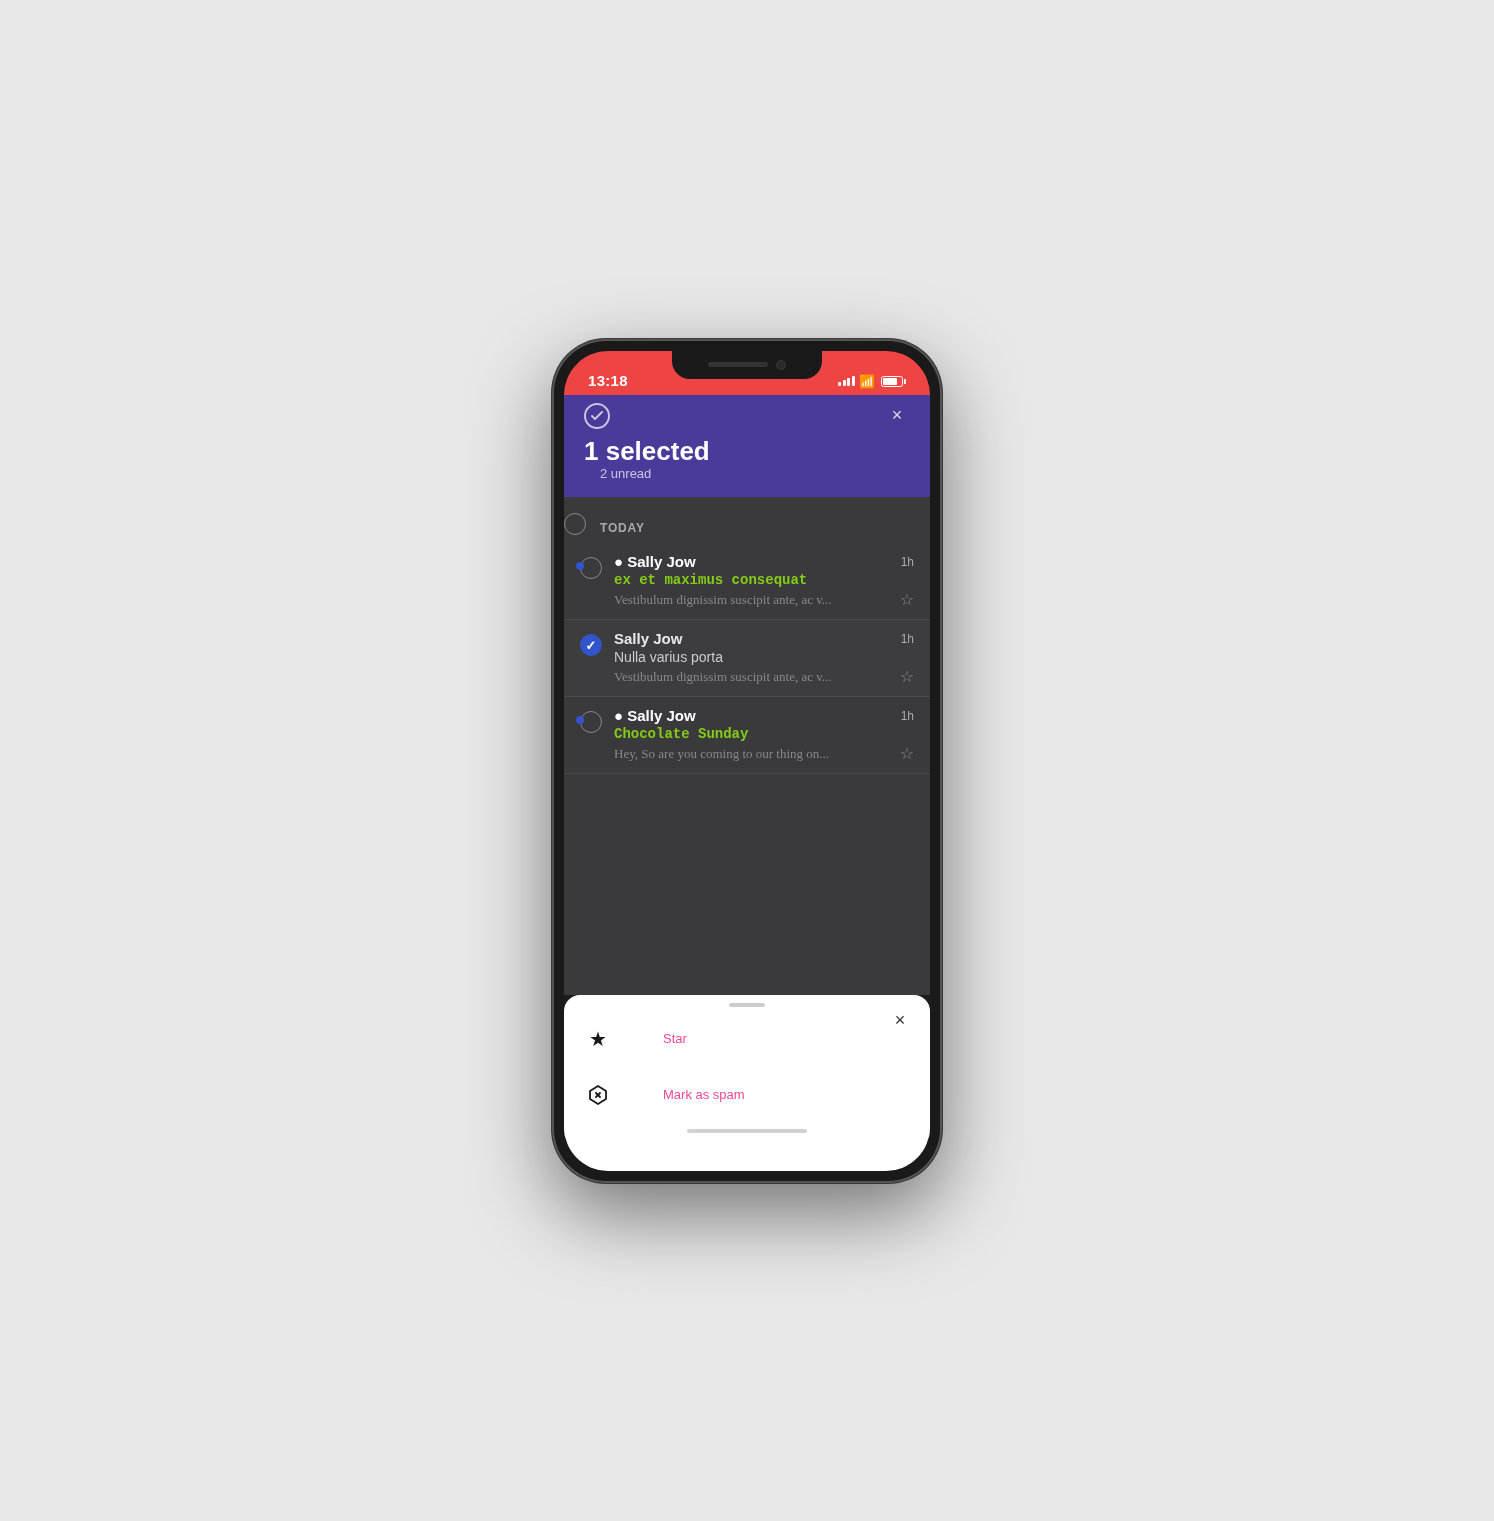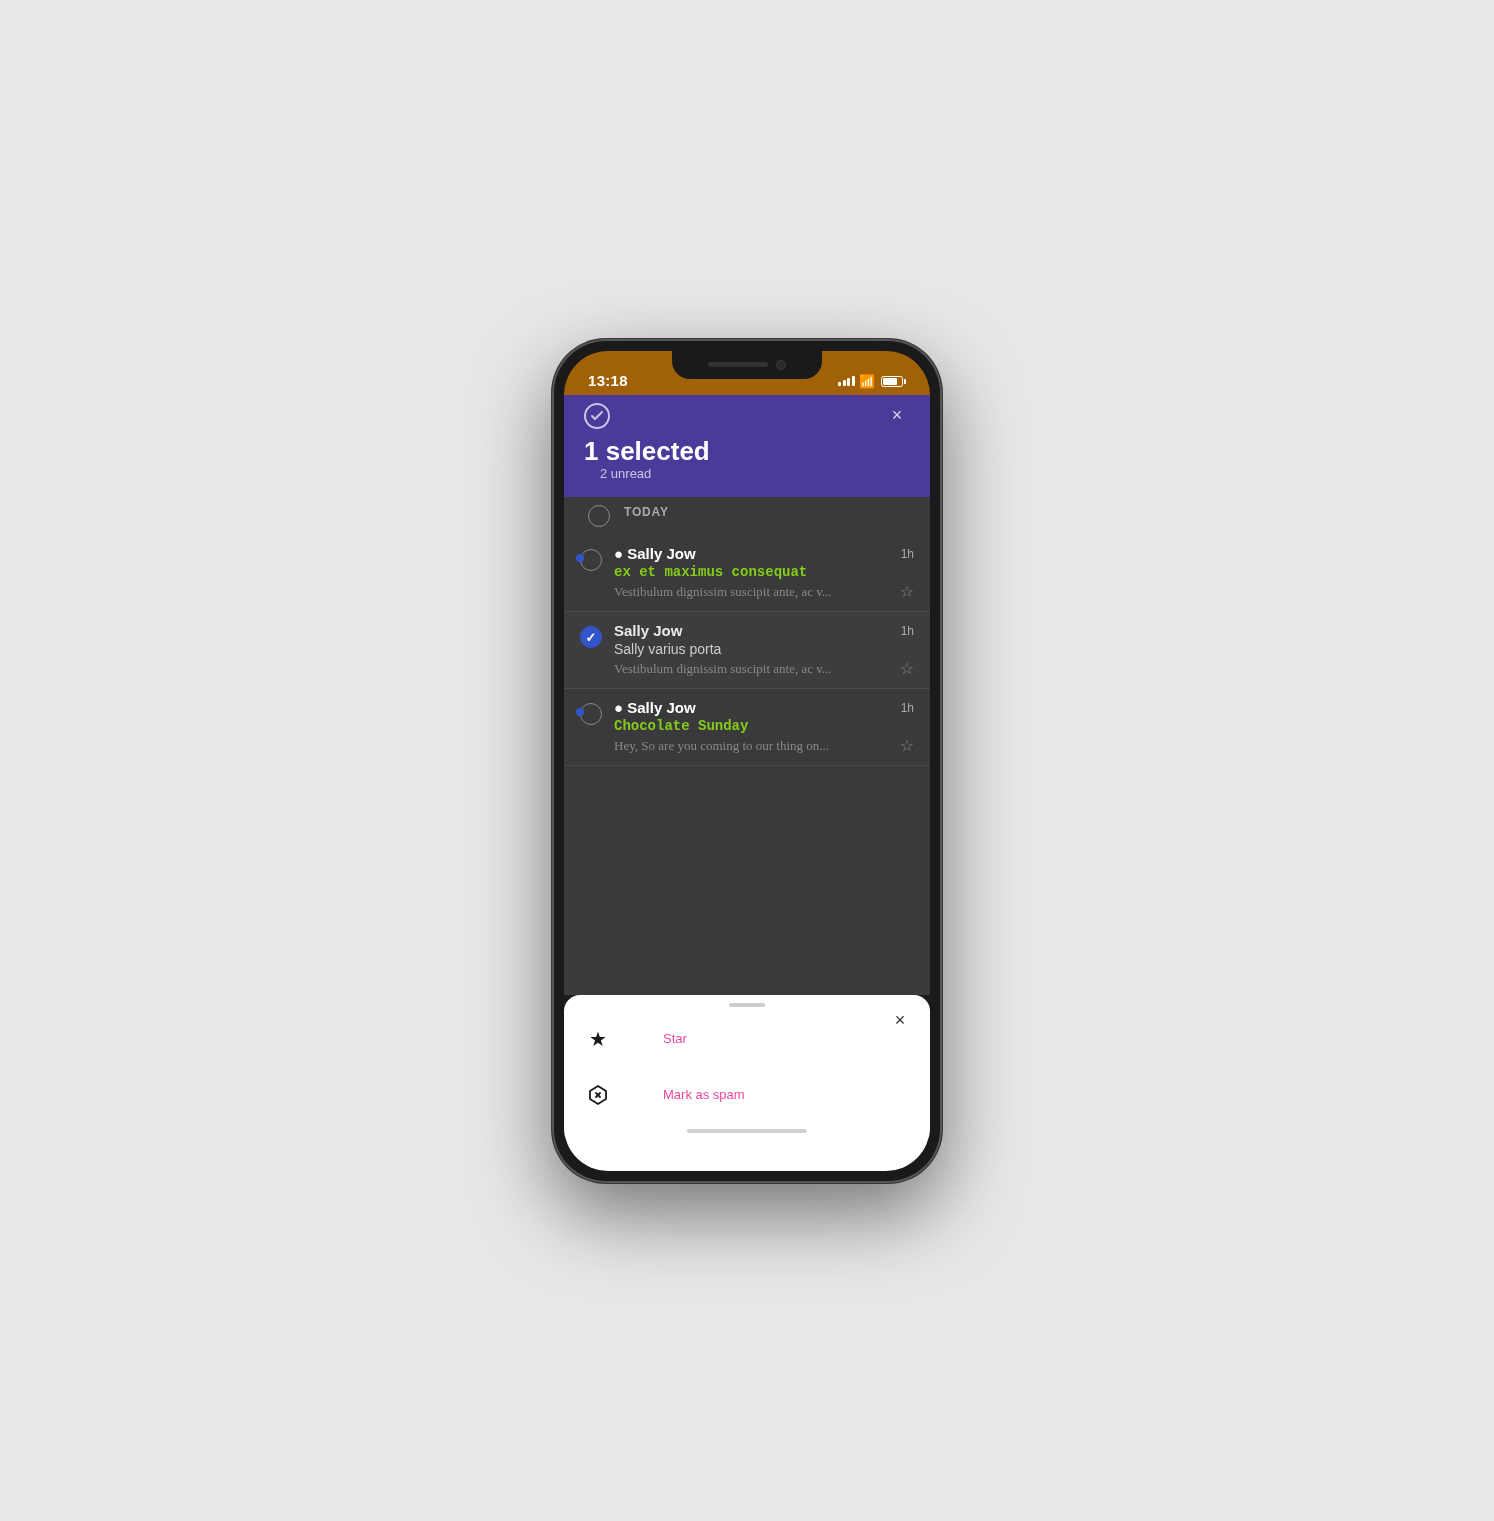"13:18" .status-bar { background: #a16207 -> #ef4444 }
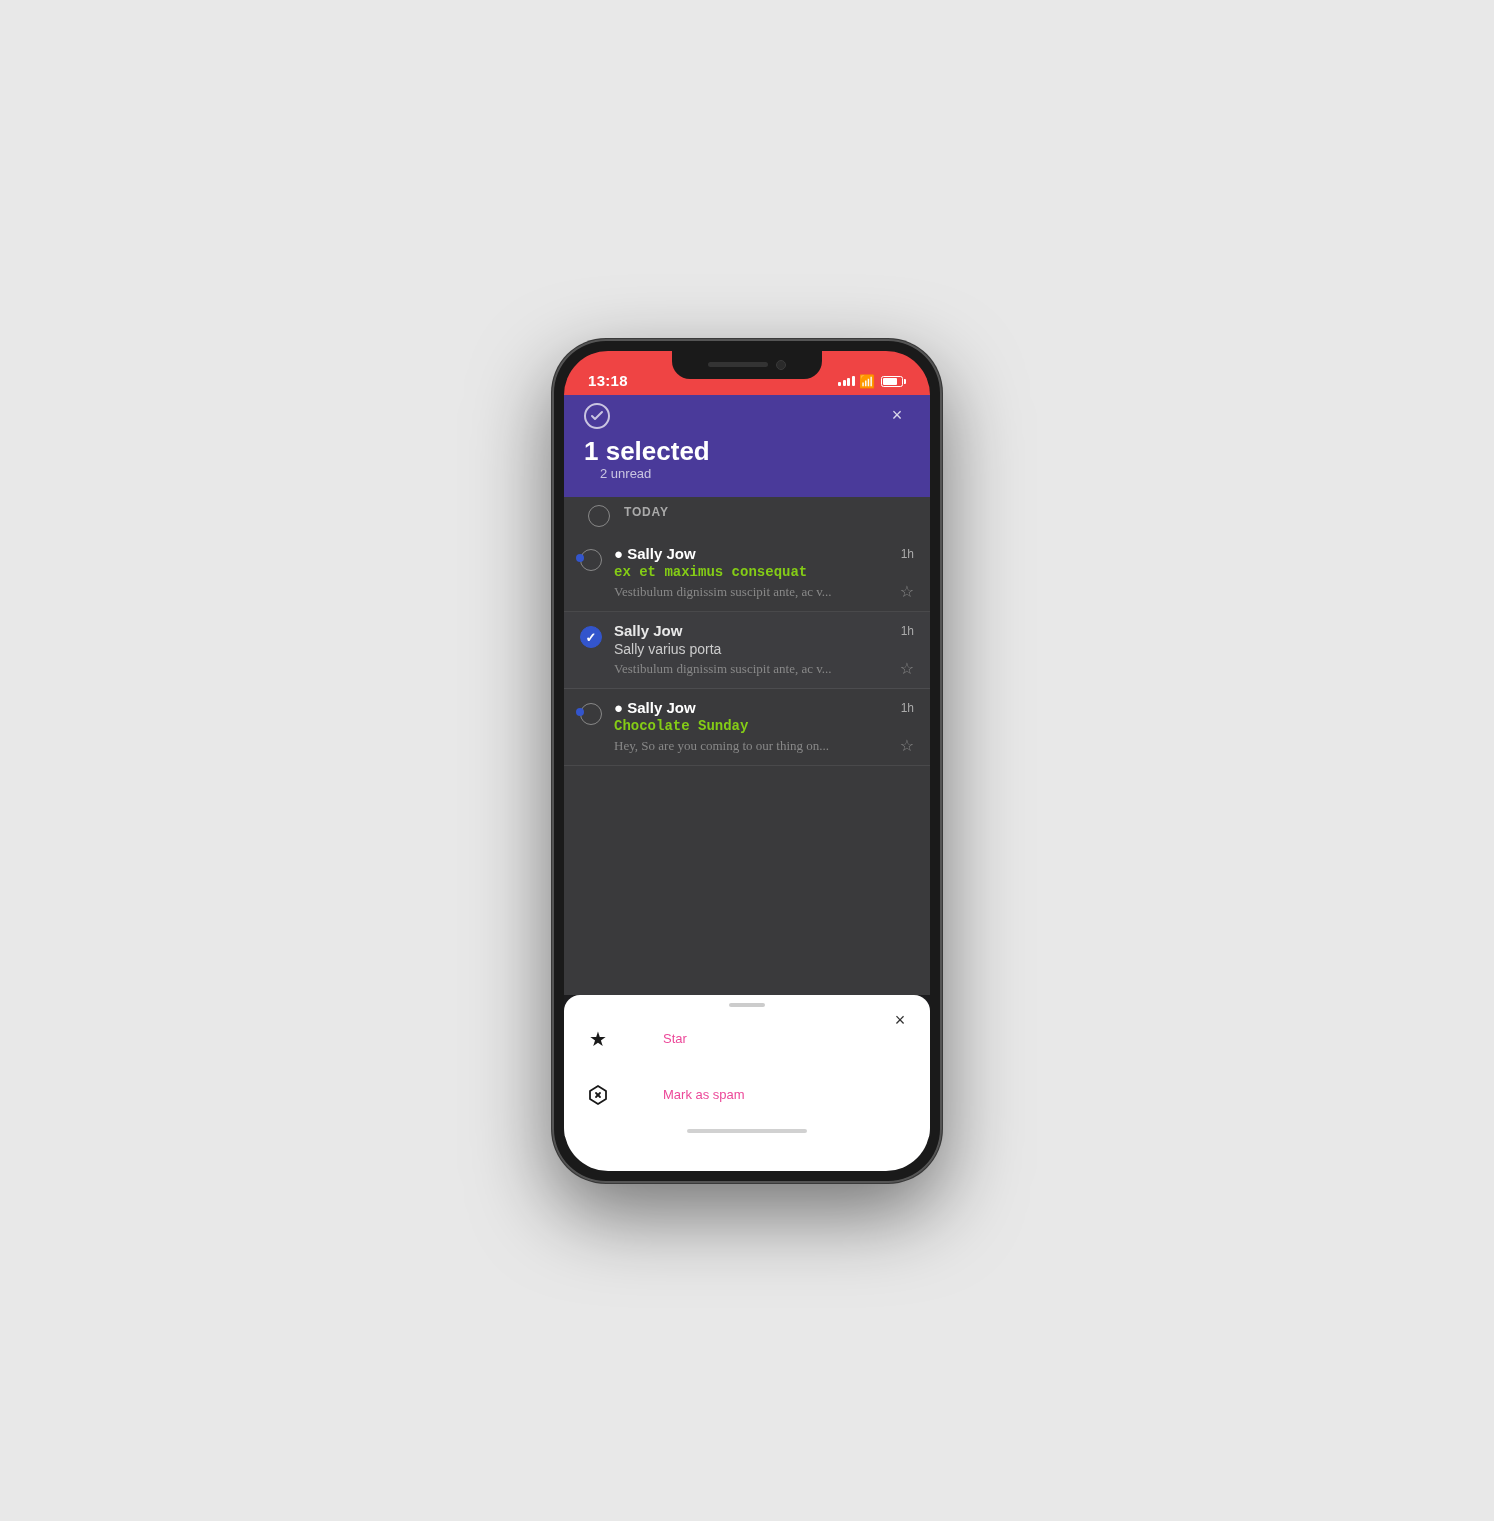"TODAY" .section-header { align-items: flex-start -> flex-end; margin-top: none -> 8px; padding: 8px 24px -> 8px 0 }
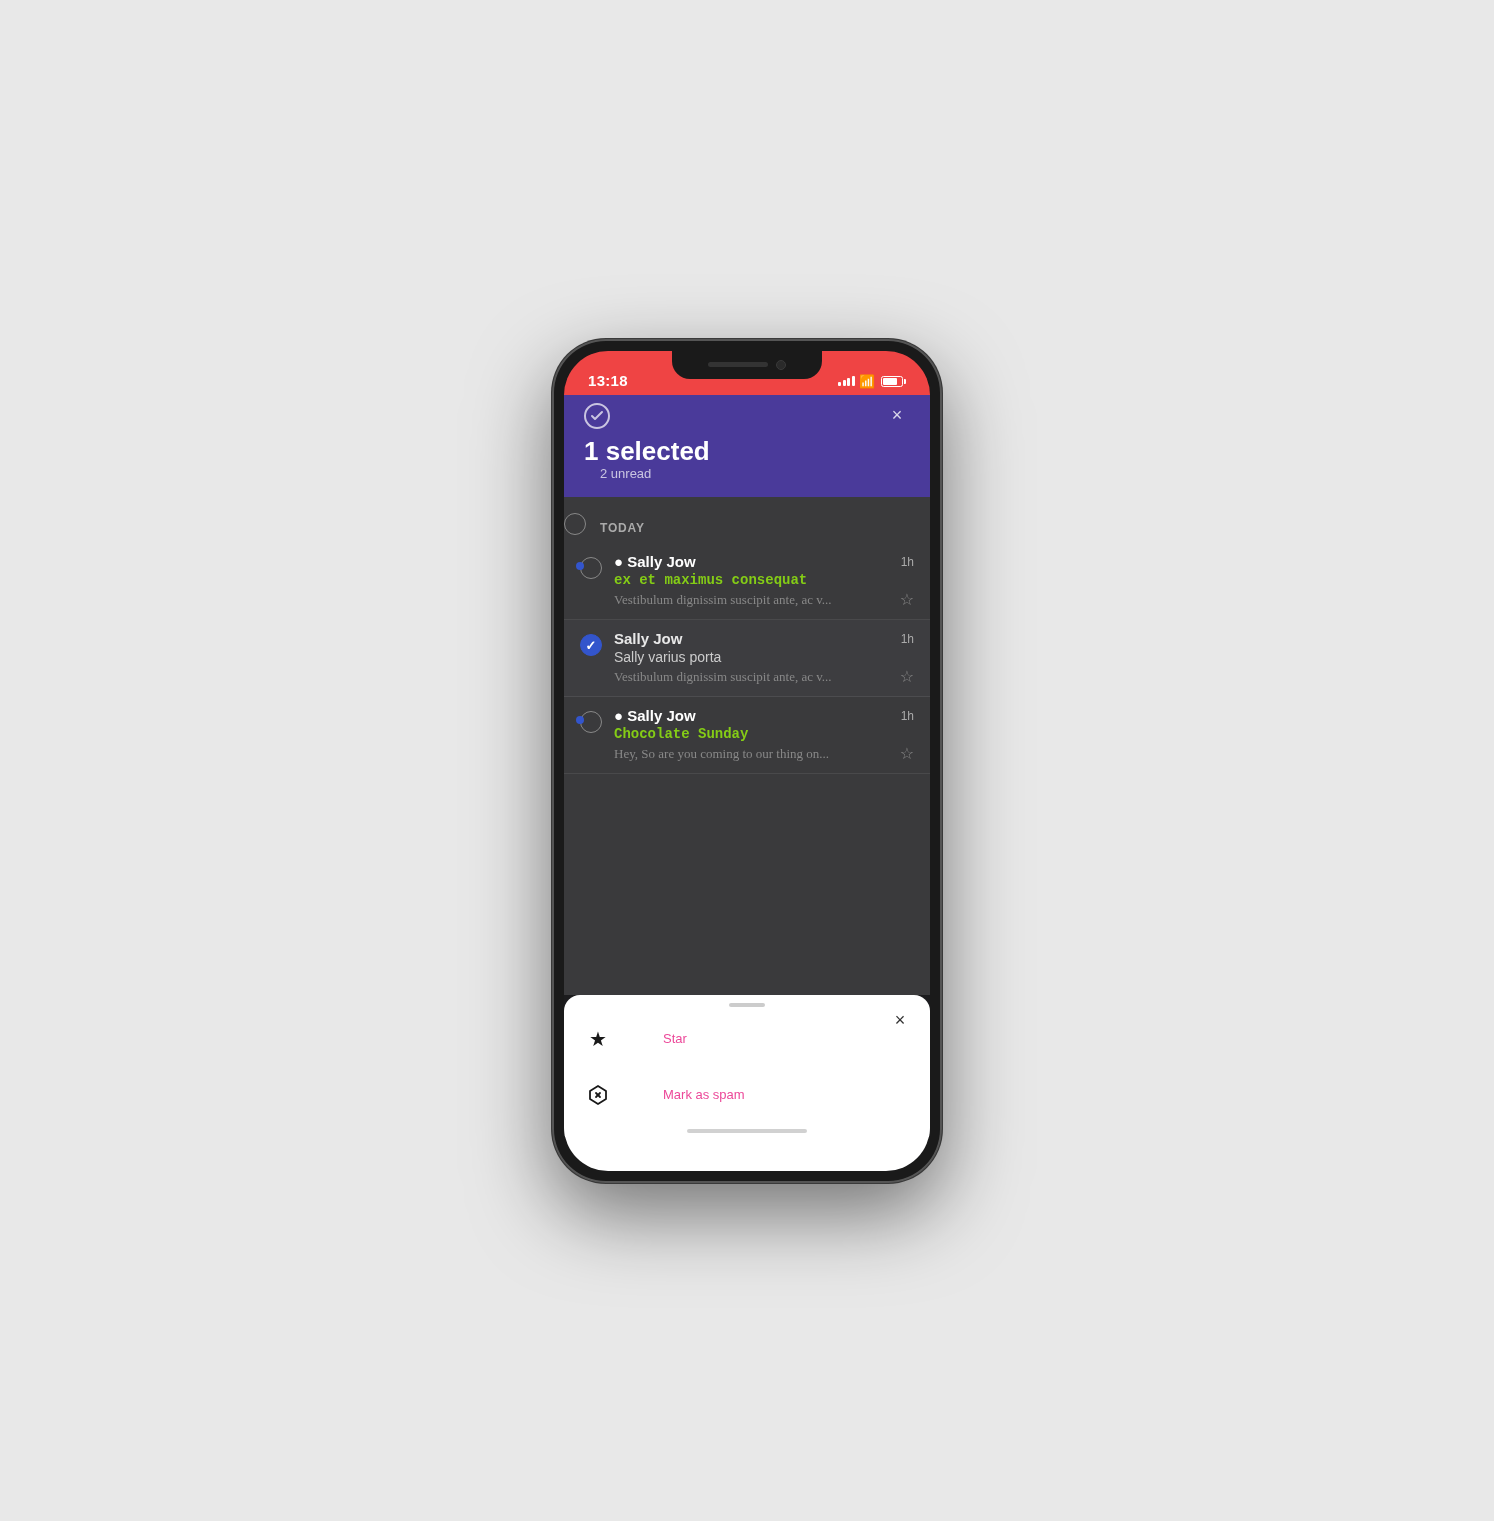"Sally varius porta" div.email-subject { text: Sally -> Nulla }
